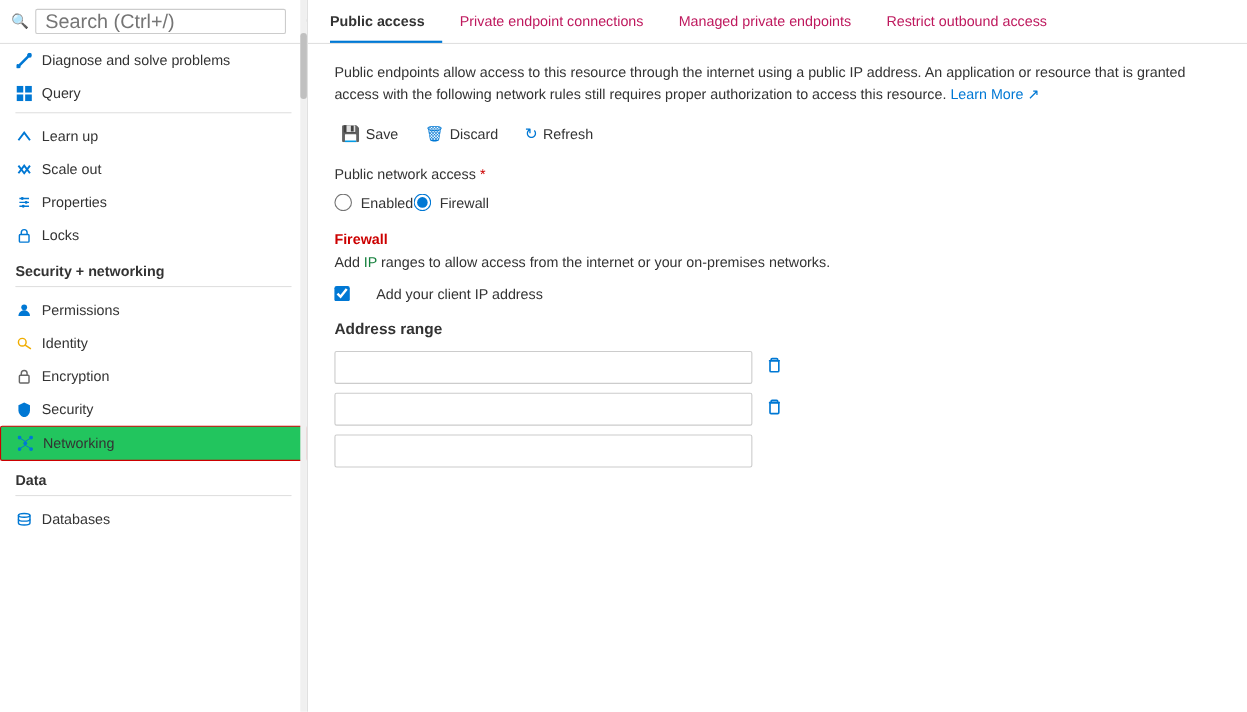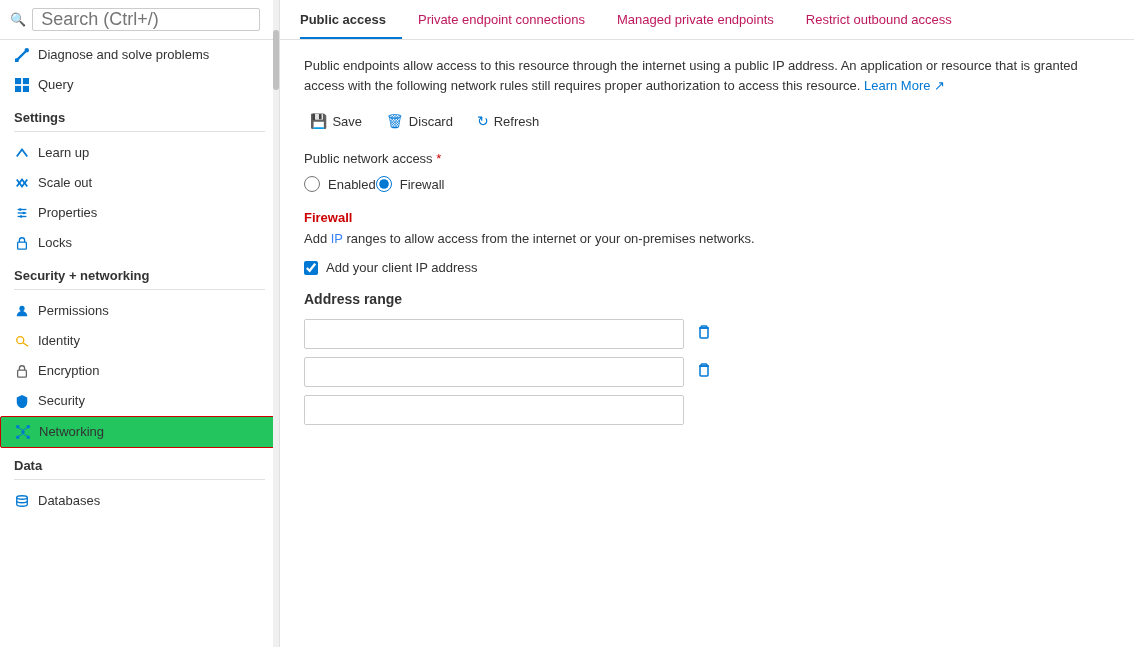"Settings" div.section-header { html: <div>Settings</div> -> none }
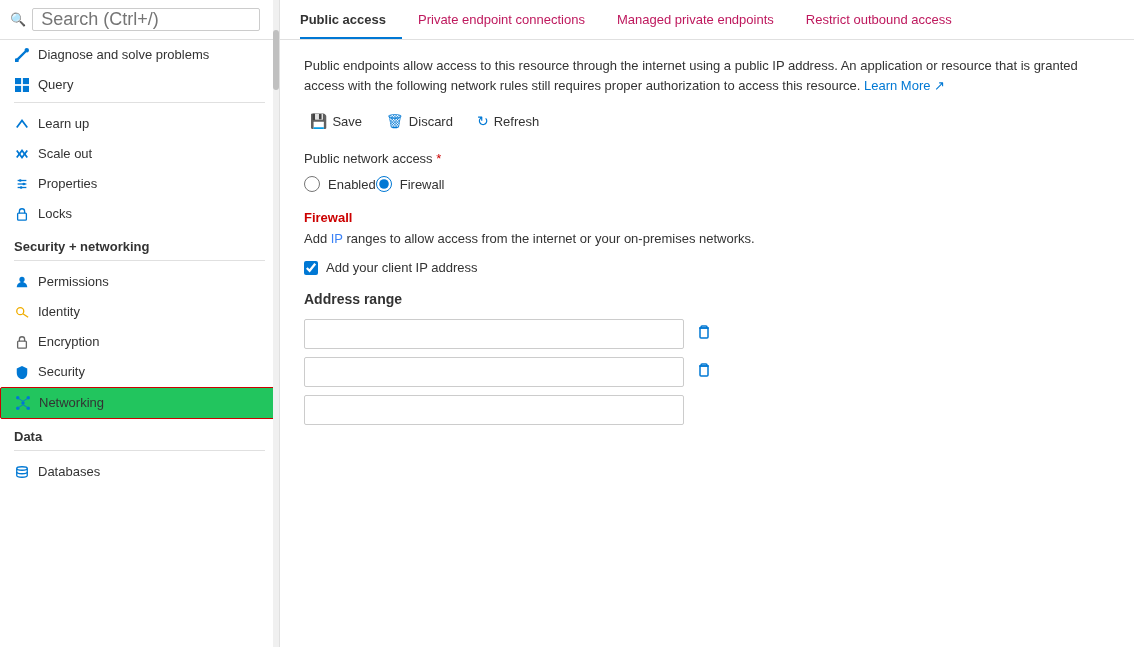"IP" span { color: #3b82f6 -> #15803d }
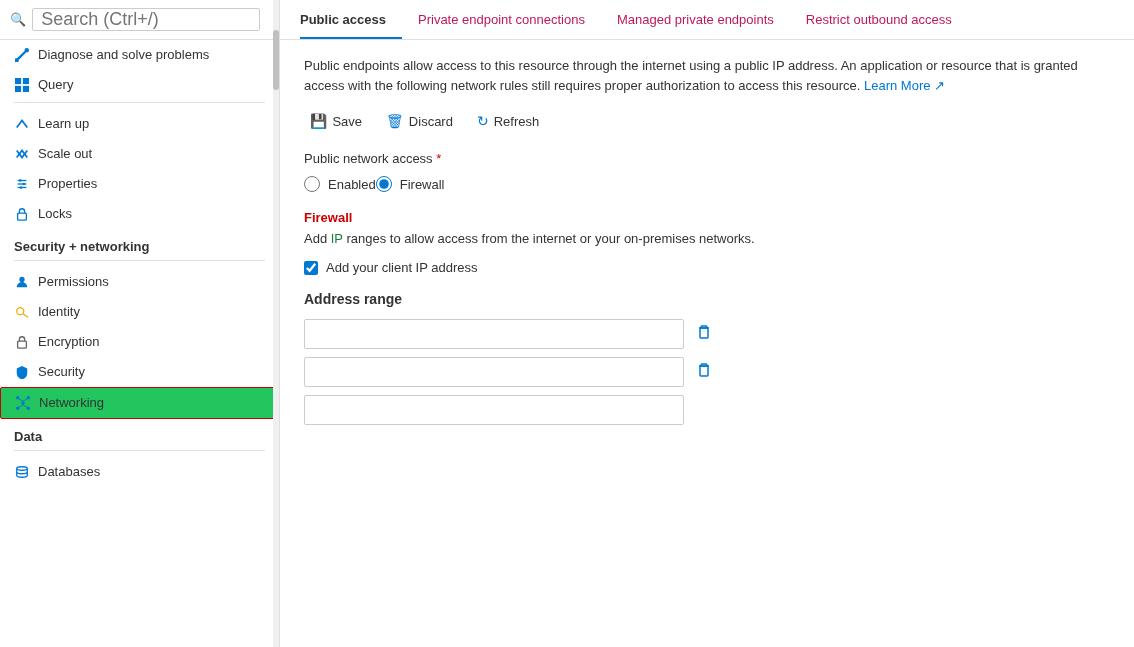"Add your client IP address" .checkbox-row { align-items: center -> flex-start; gap: 8px -> 24px }
